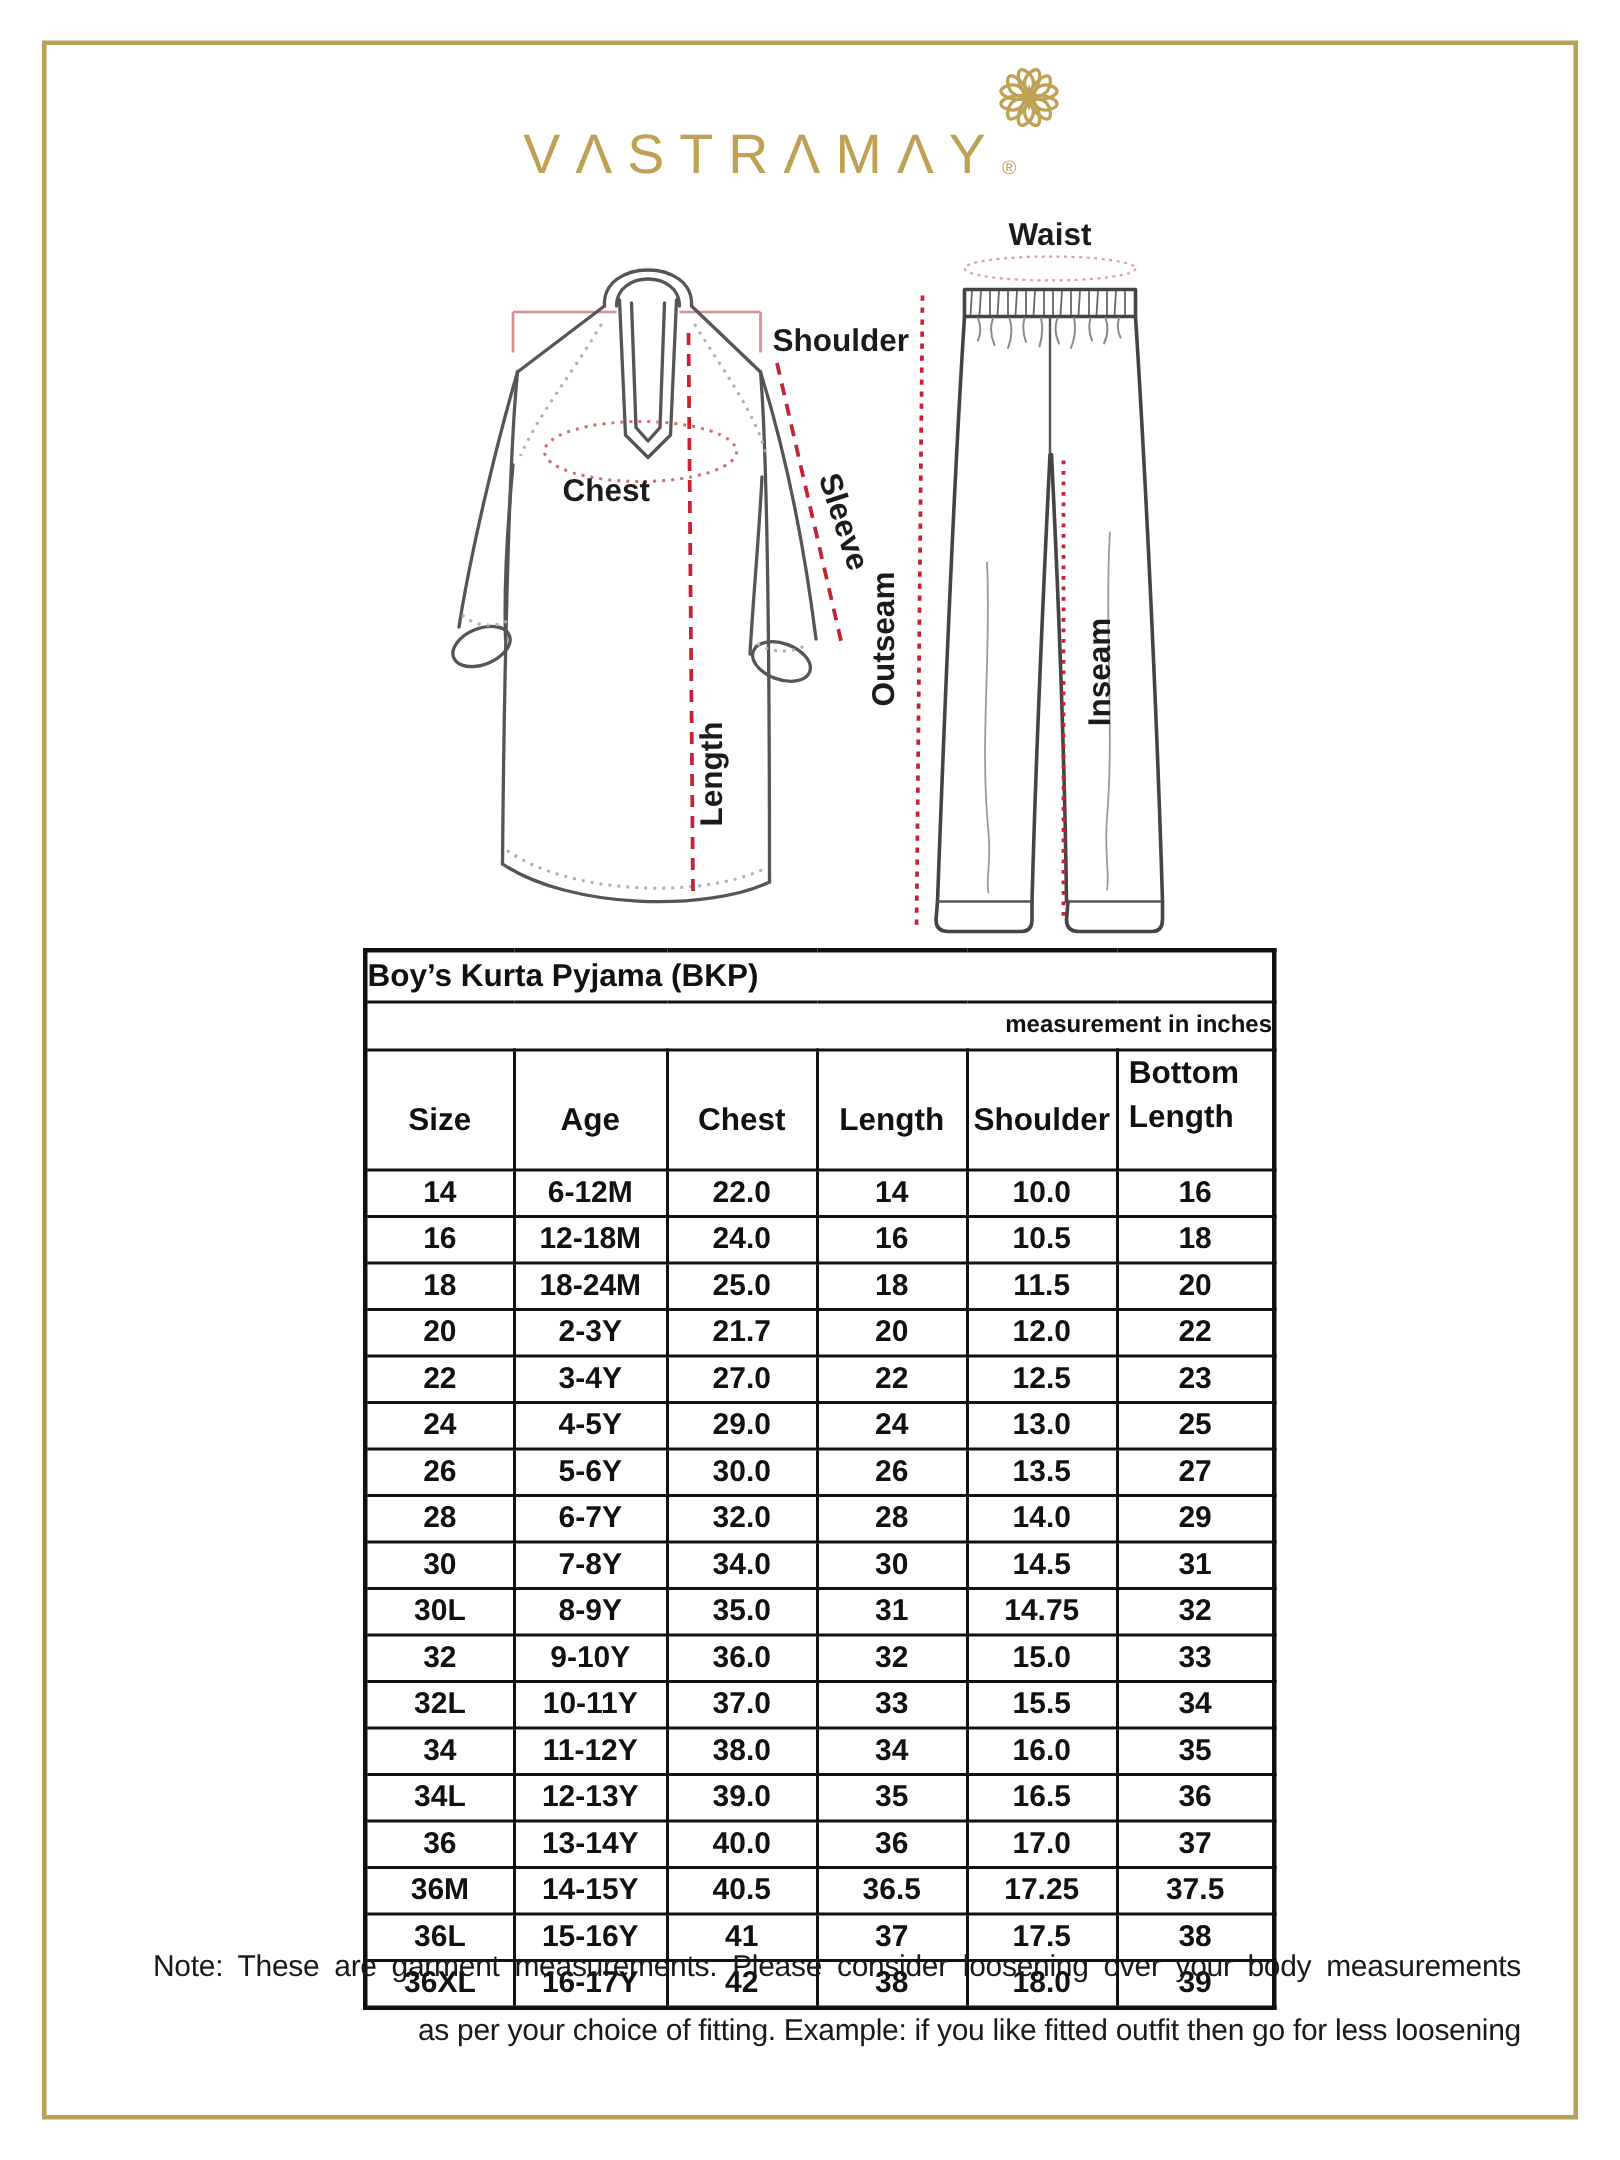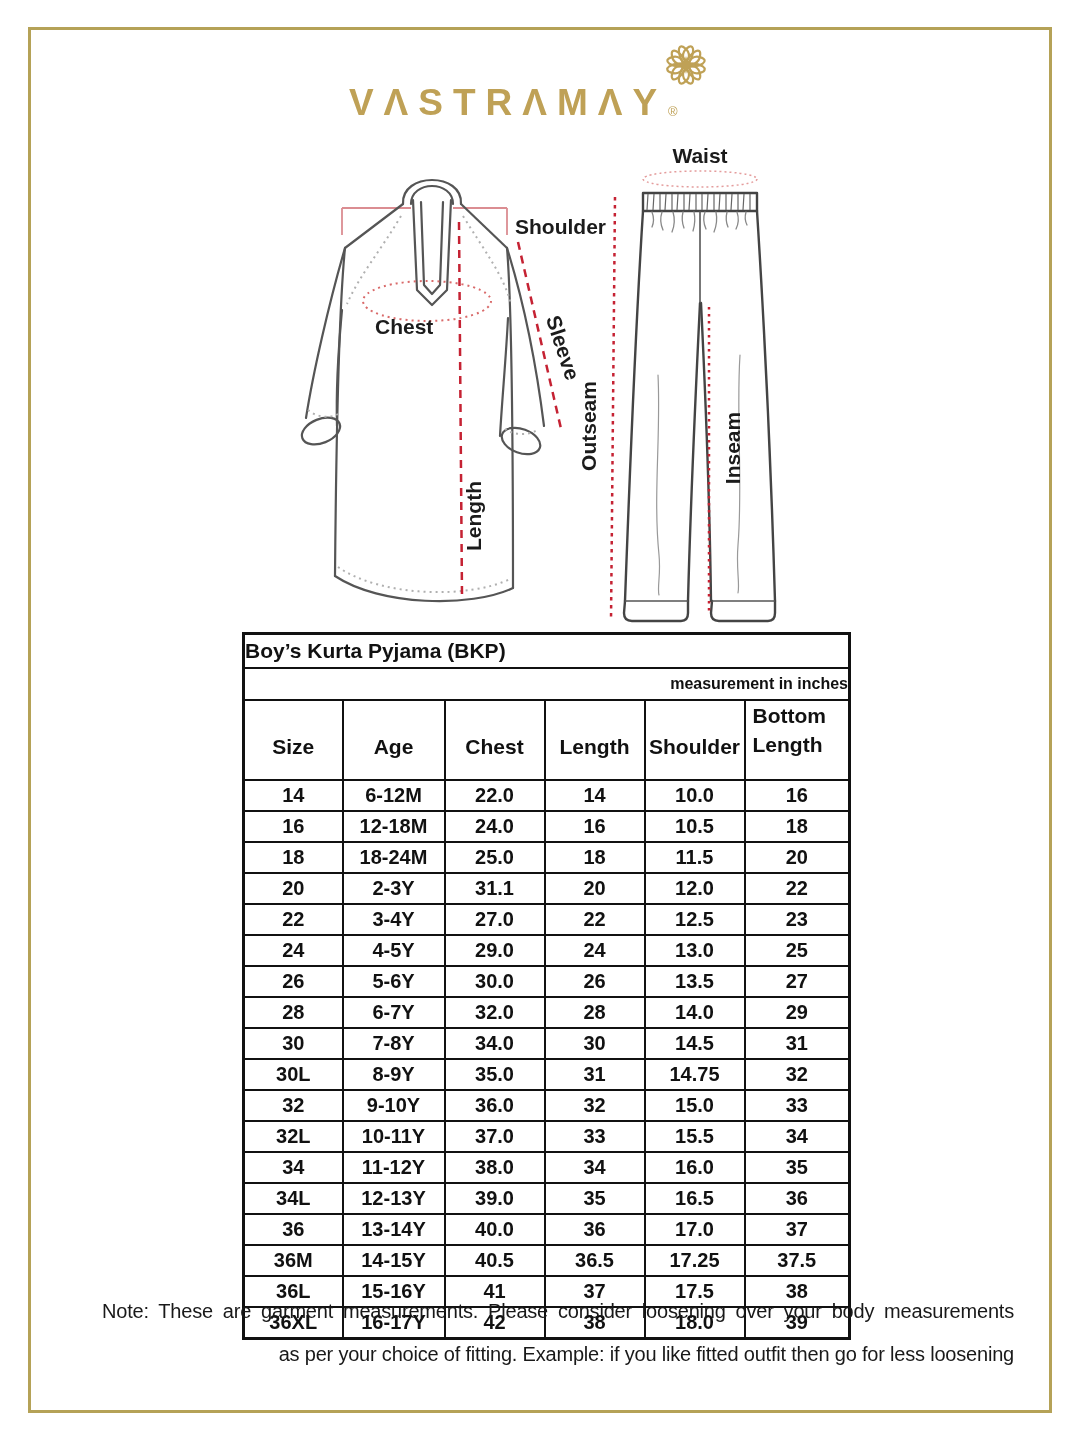"VΛSTRΛMΛY" .logo-text { font-weight: 700 -> 400 }
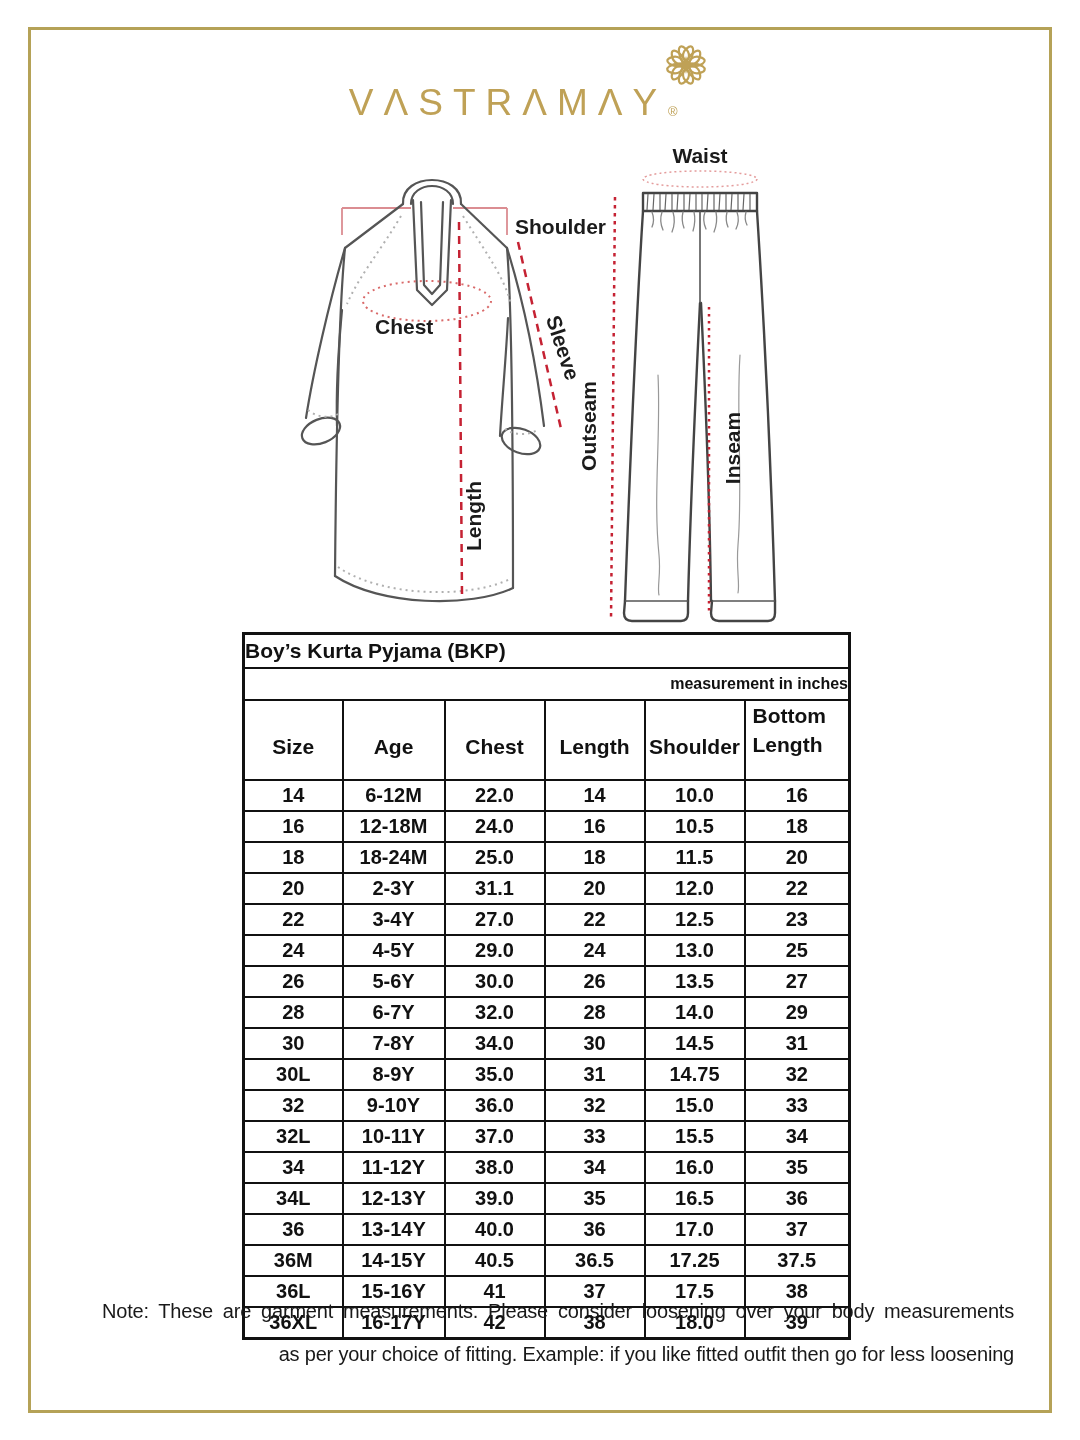"31.1" td { text: 31.1 -> 21.7 }
